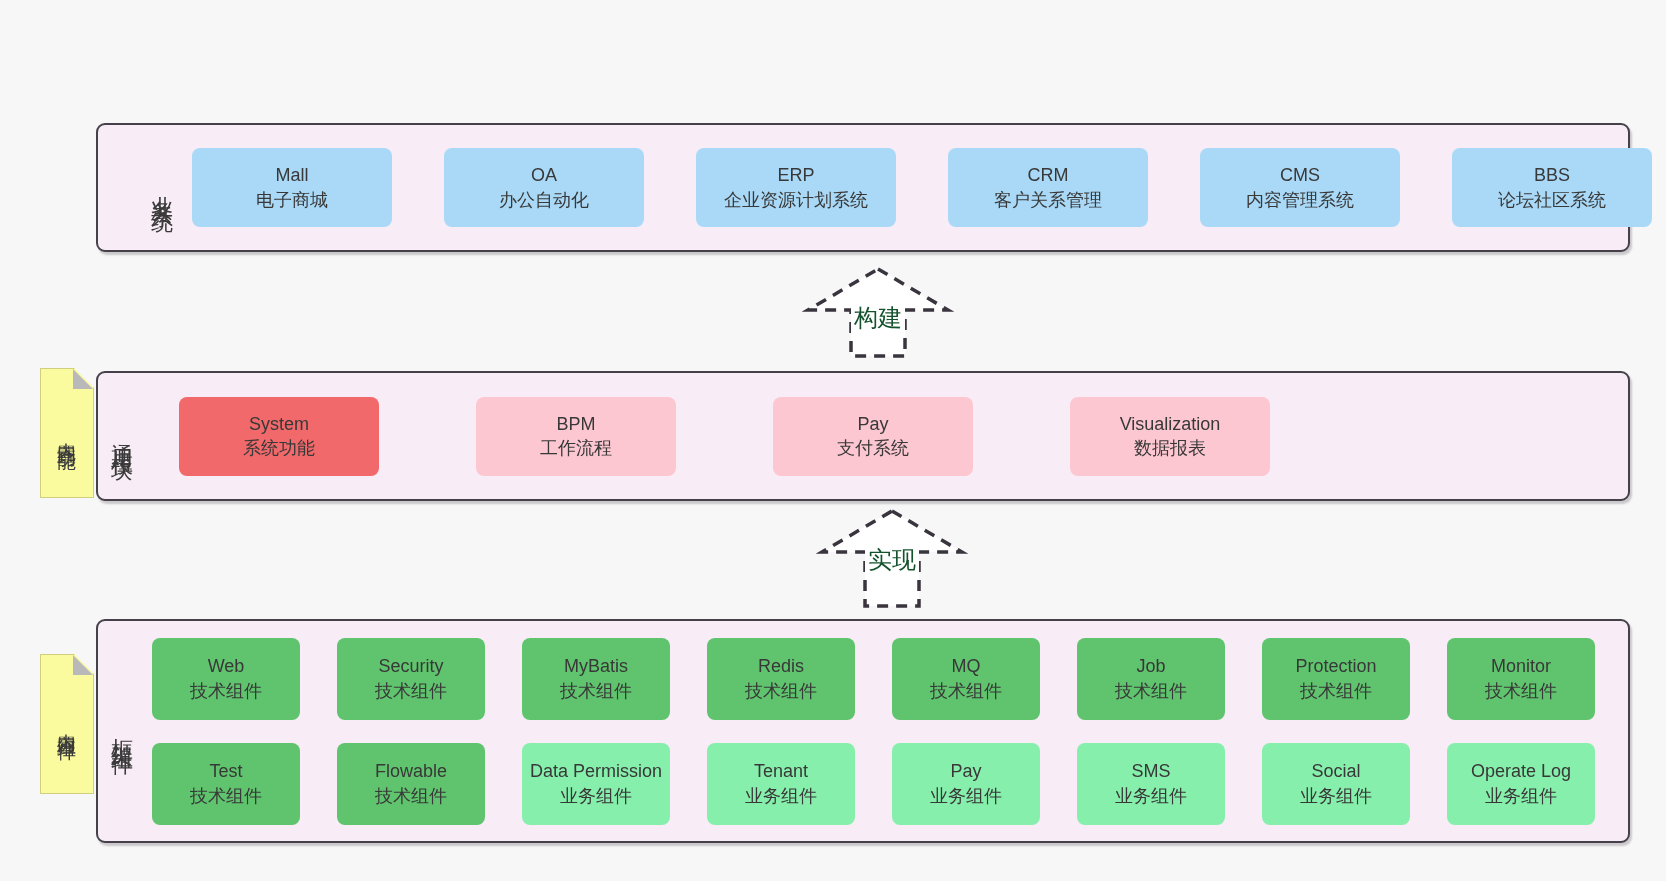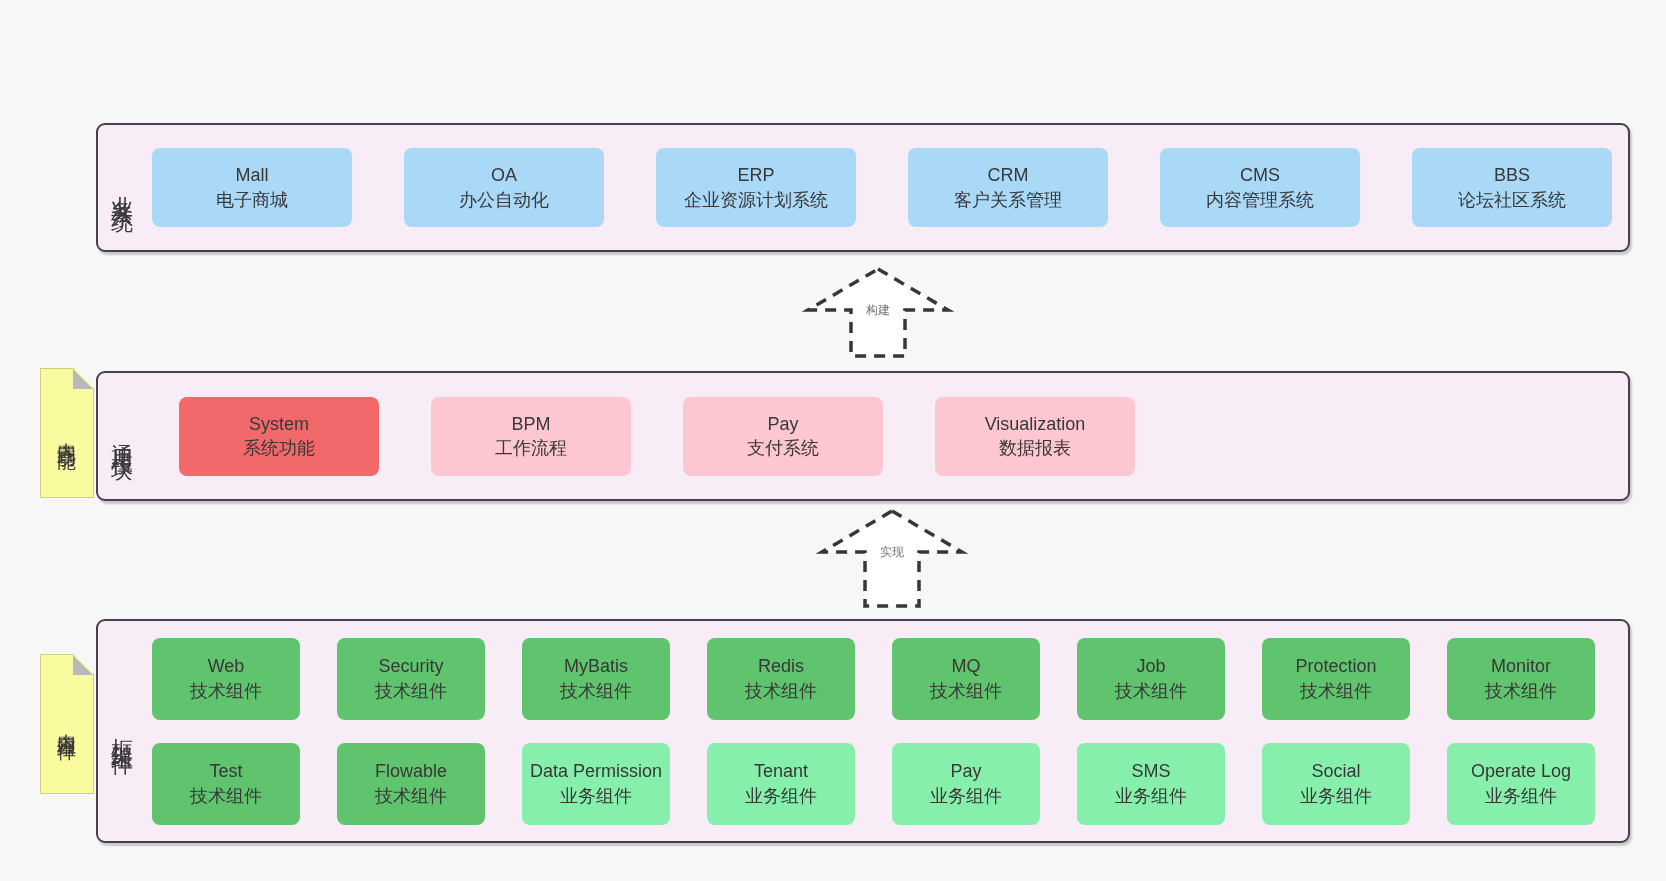"Mall" #layer-business { padding-left: none -> 40px }
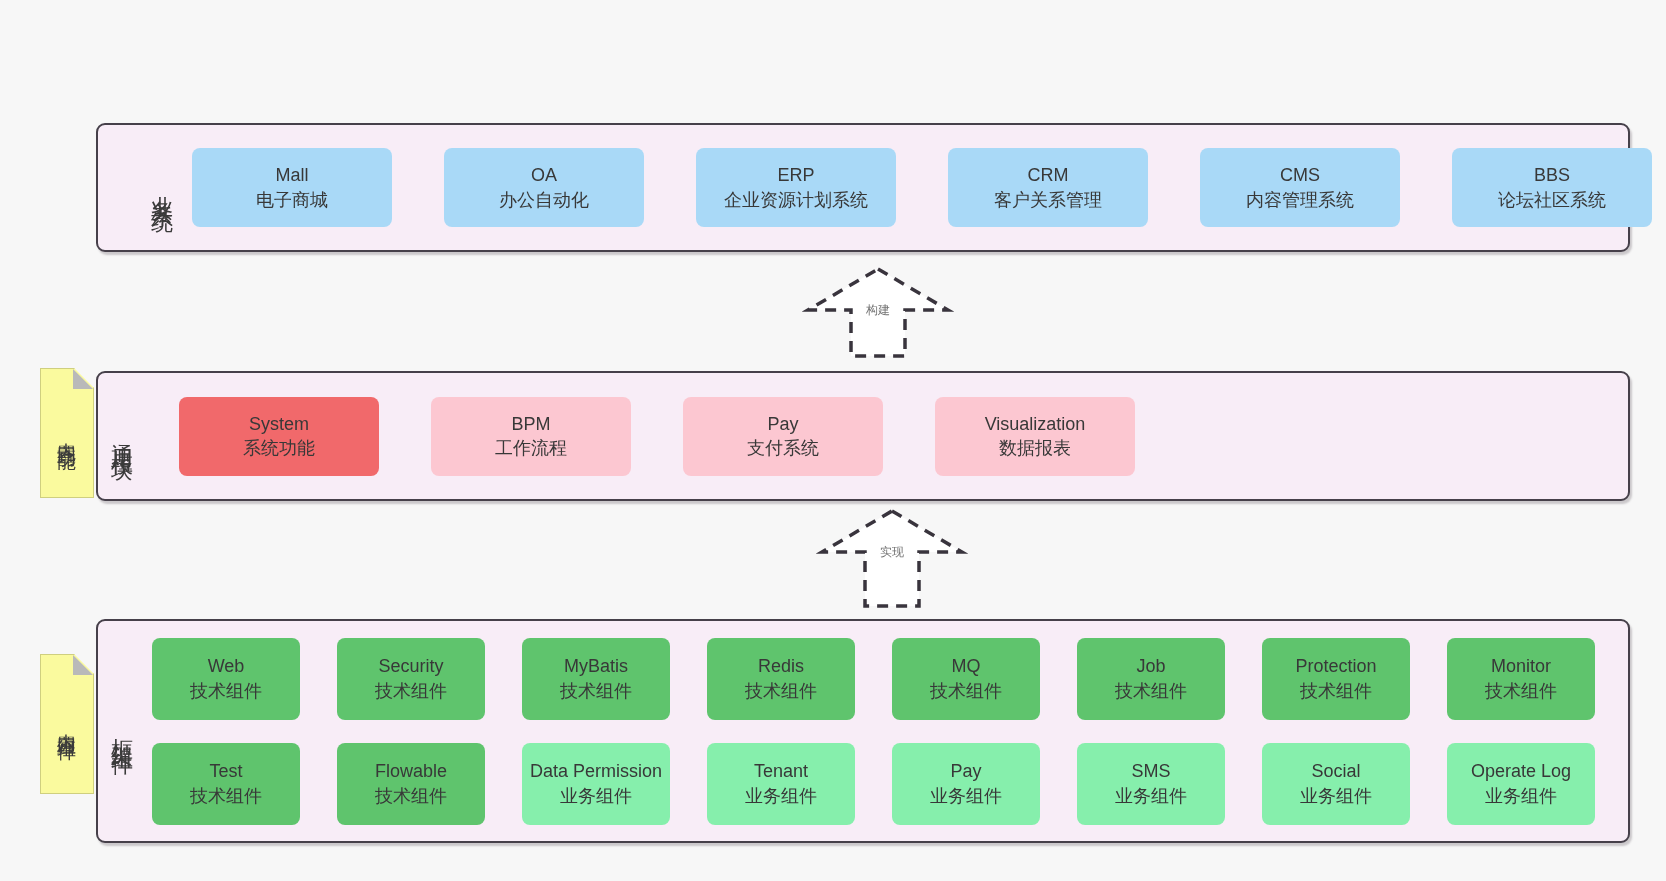"构建" .arrow-label { color: #737373 -> #14532d; font-size: 12px -> 24px }
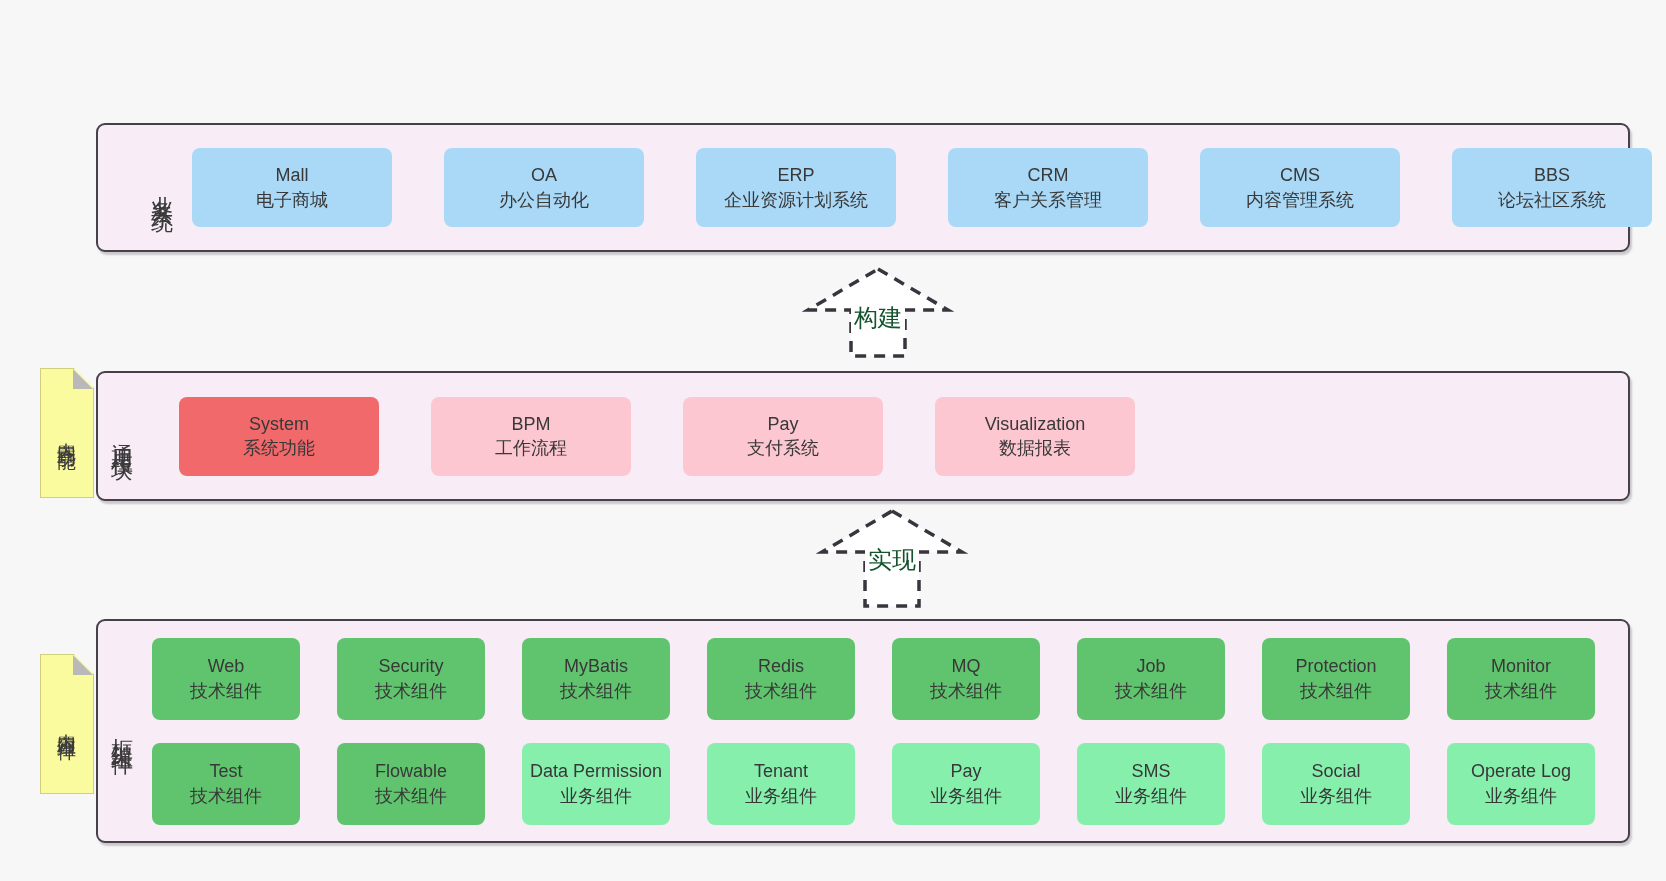"BPM" .t-pink { margin-left: none -> 45px }
